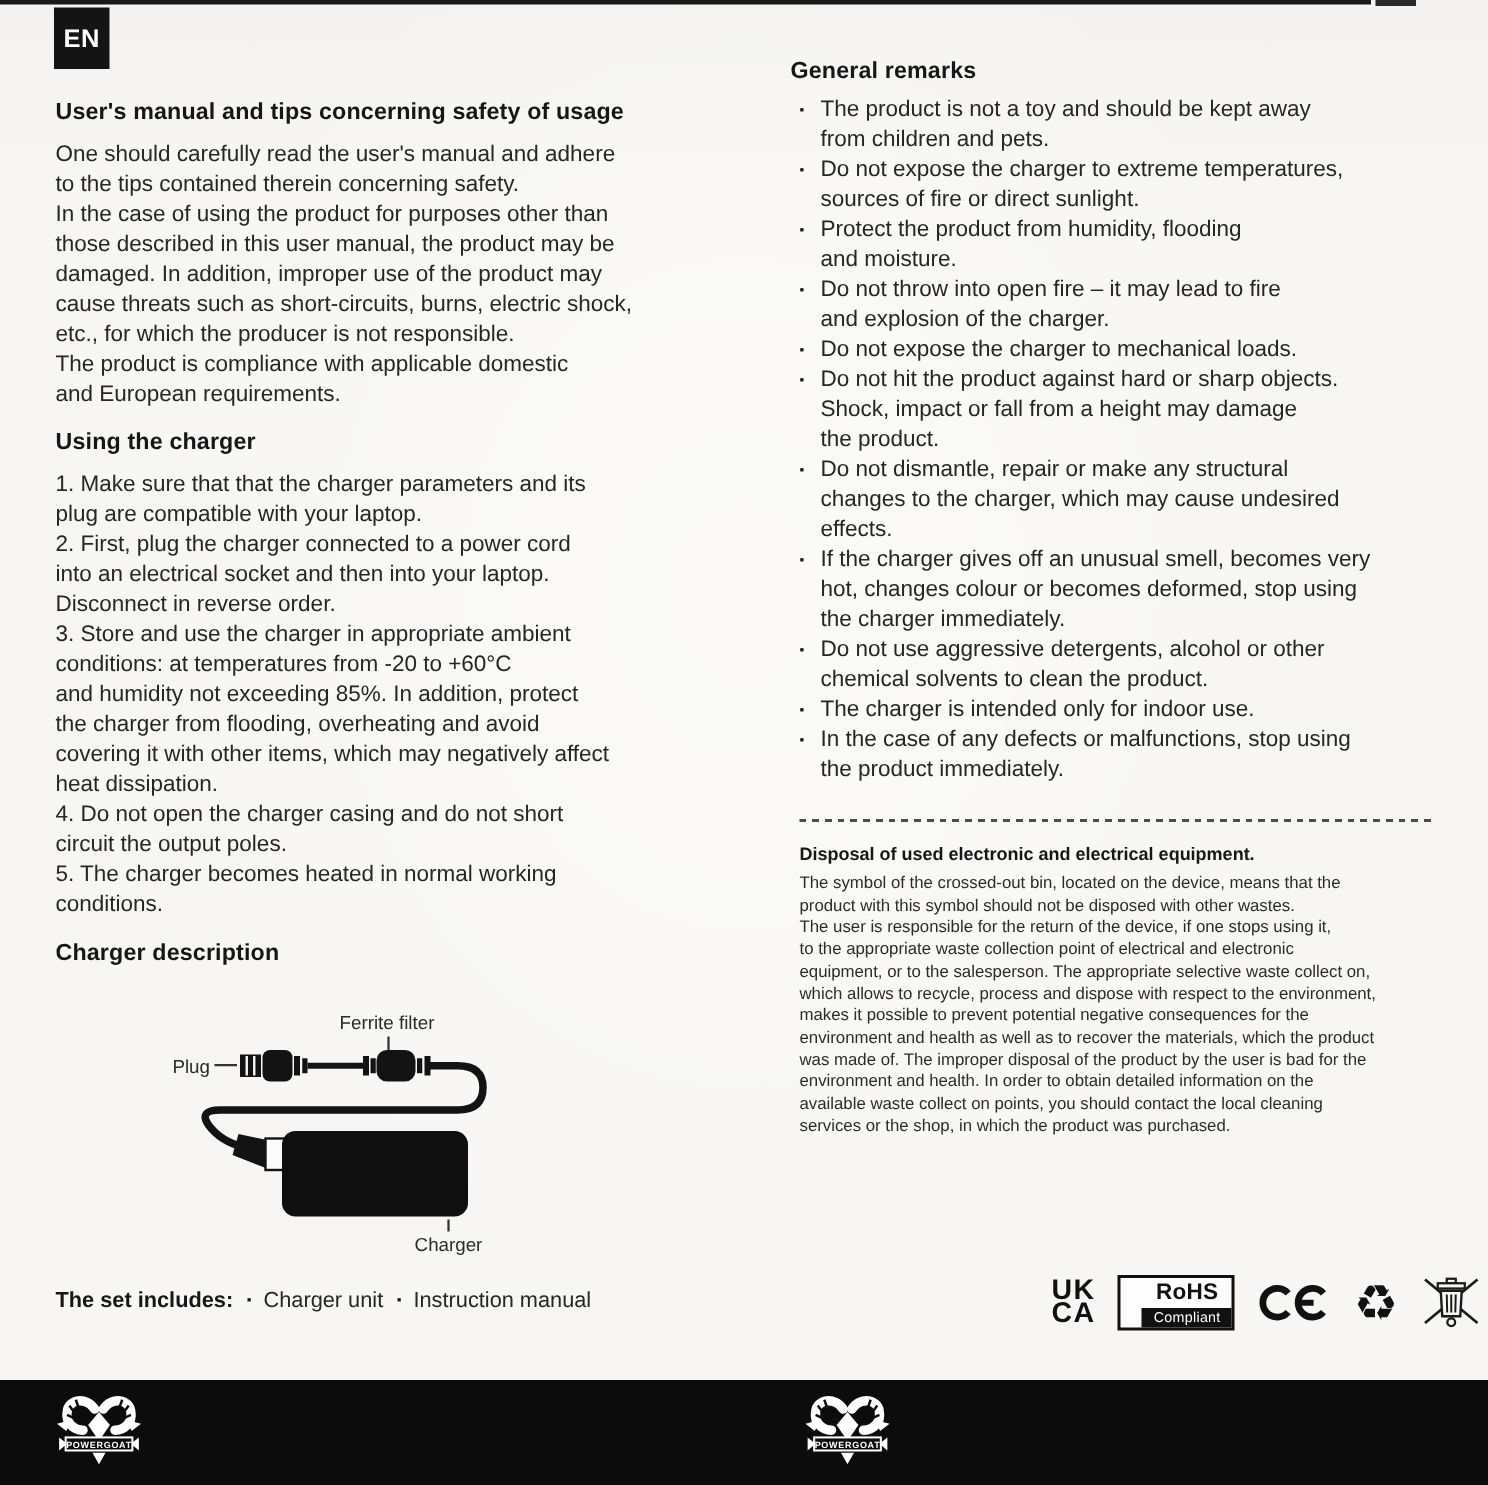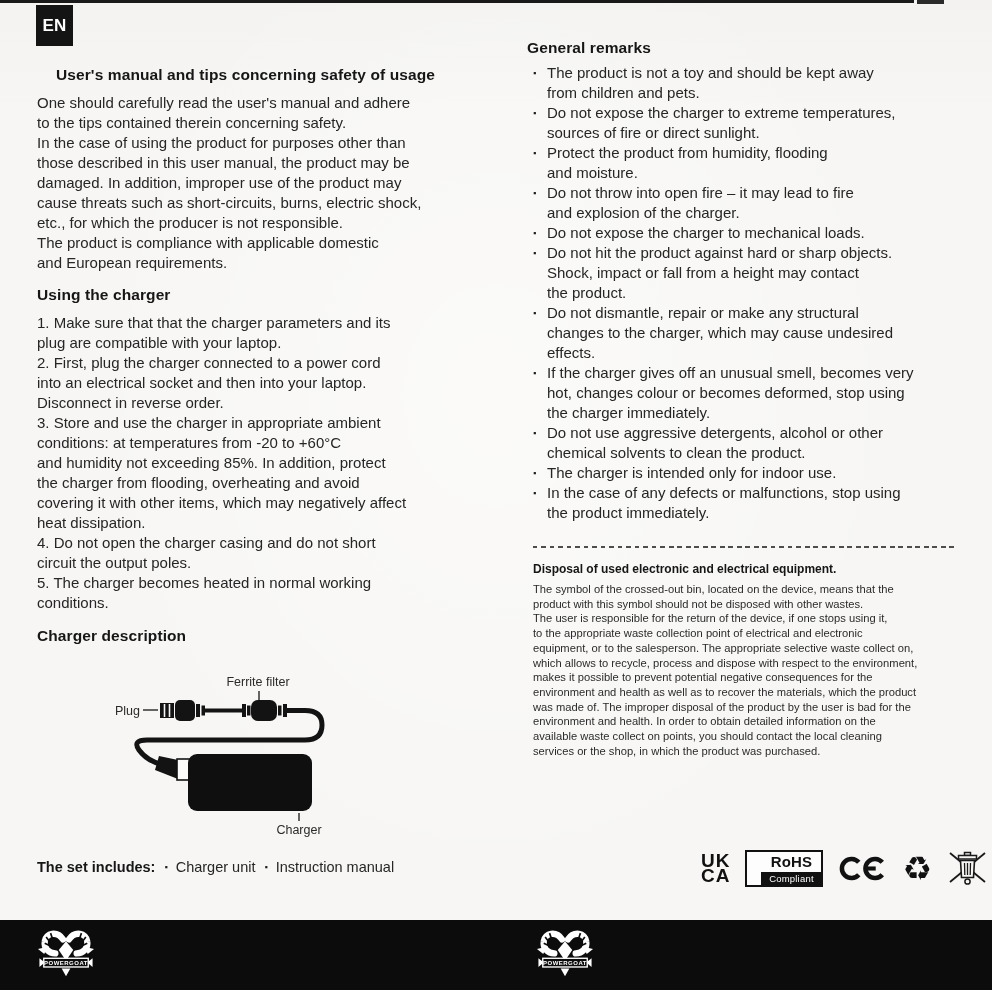"User's manual and tips concerning" #safety-h { margin-left: 19px -> none }
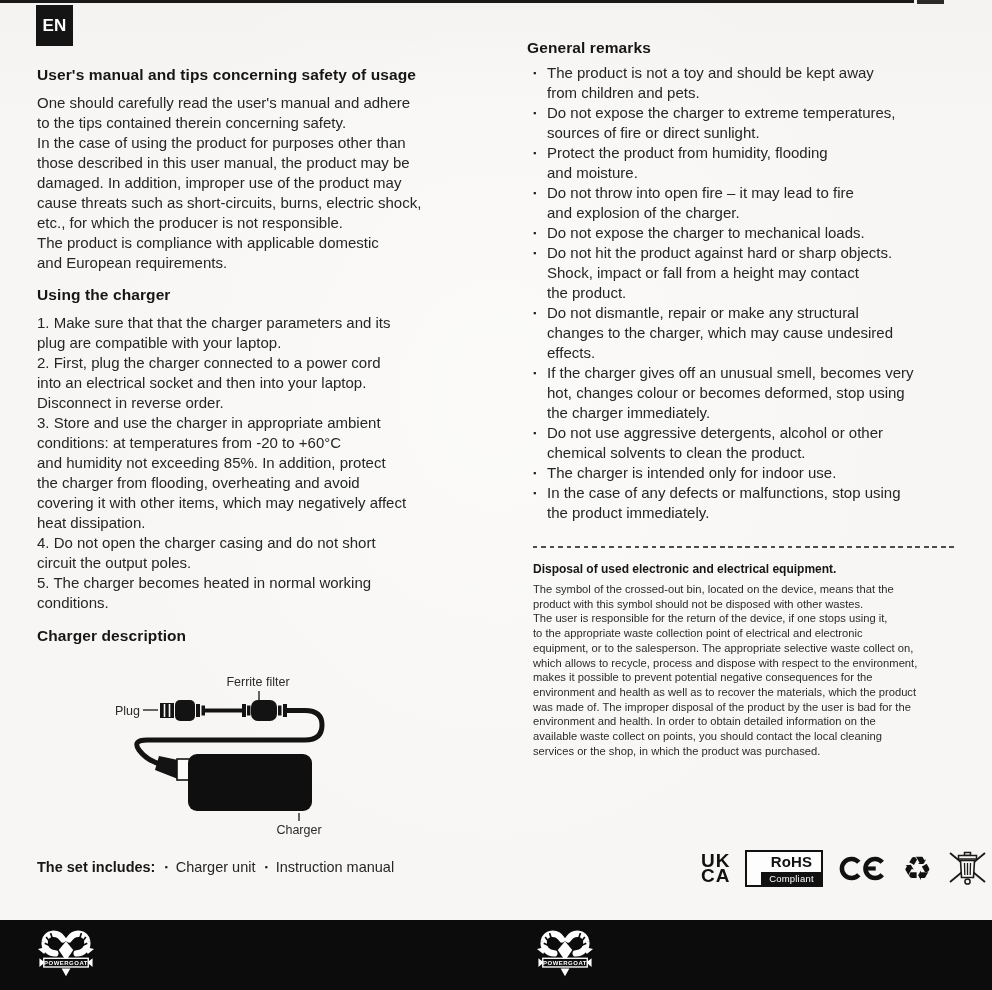"Do not hit the product" span.litext { text: contact -> damage }
